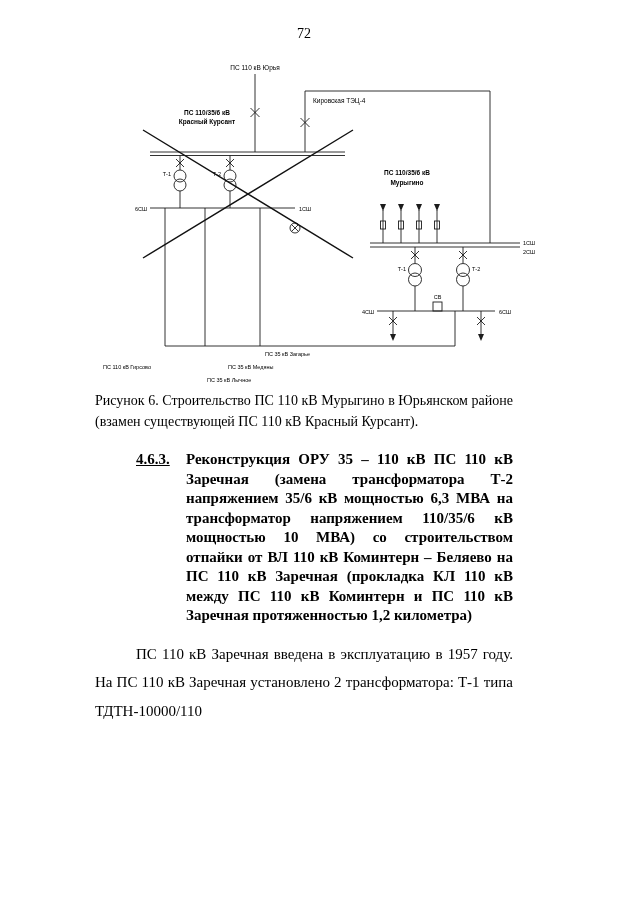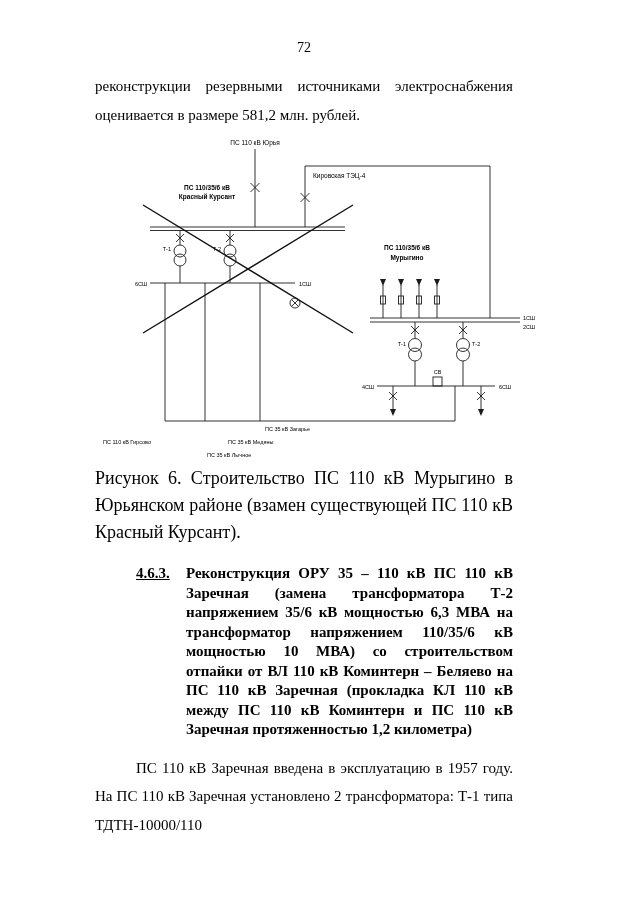"72" .sheet { padding: 40px 55px 0 95px -> 26px 55px 0 95px }
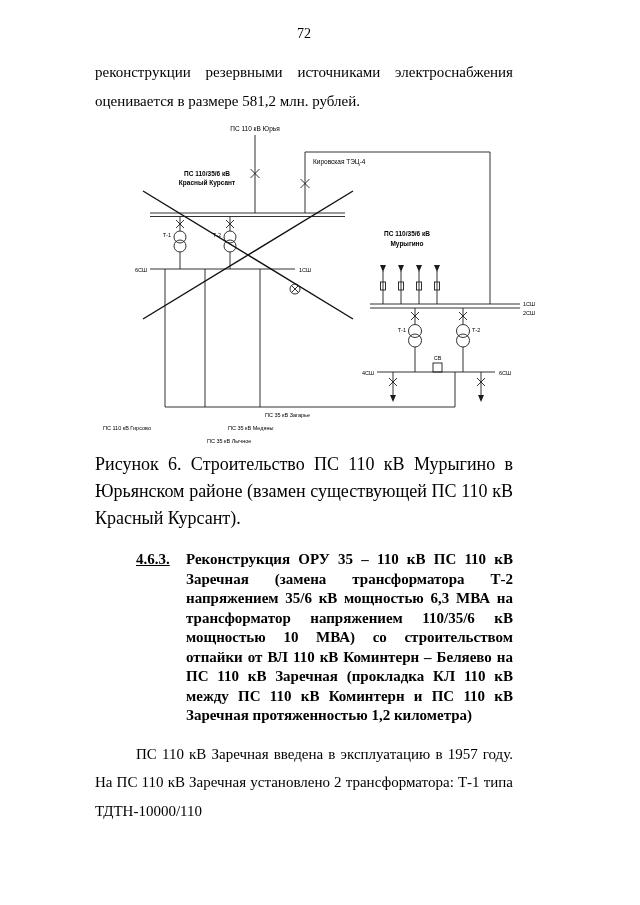"реконструкции резервными источниками" p.body-par { html: <p>реконструкции резервными источниками электроснабжения оценивается в размере 581,2 млн. рублей.</p> -> none }
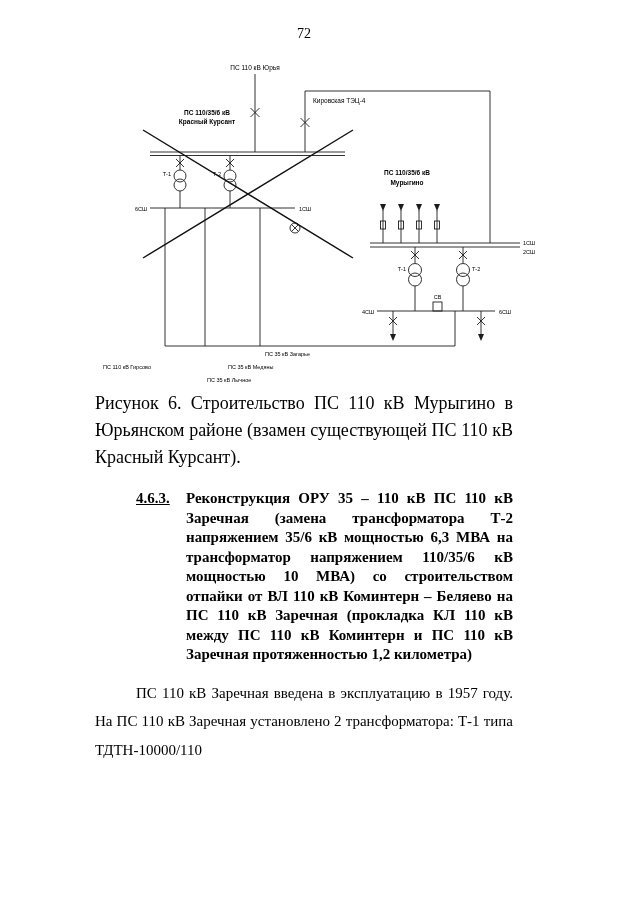"Рисунок 6. Строительство ПС 110" .fig-caption { font-size: 18px -> 14px; line-height: 27px -> 21px }
